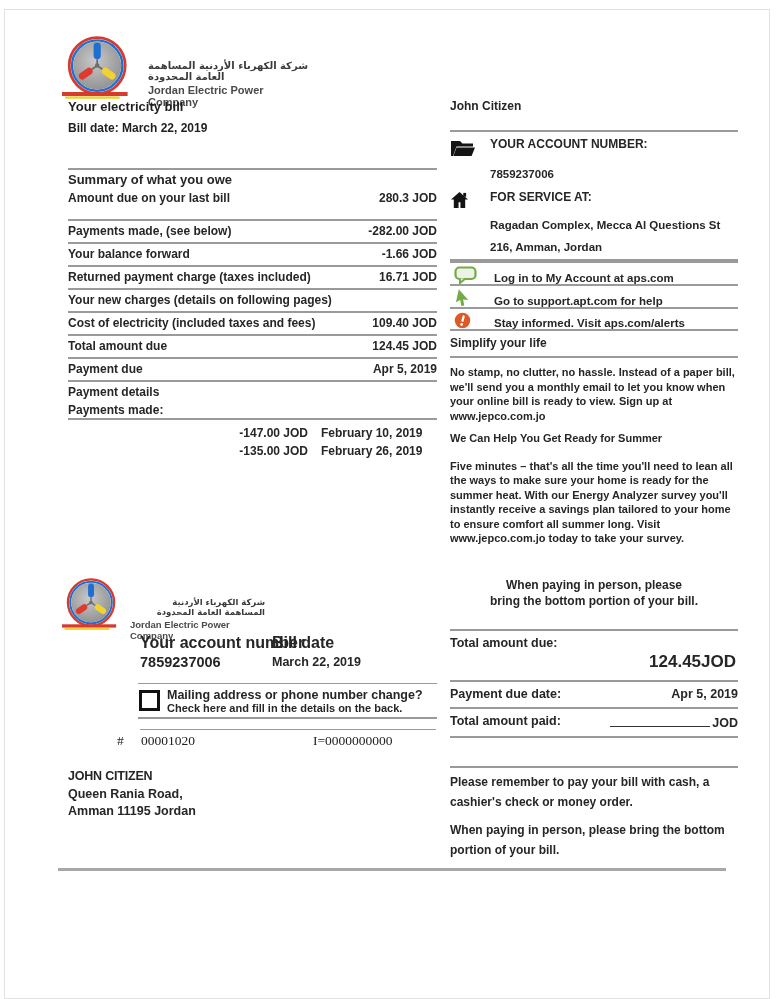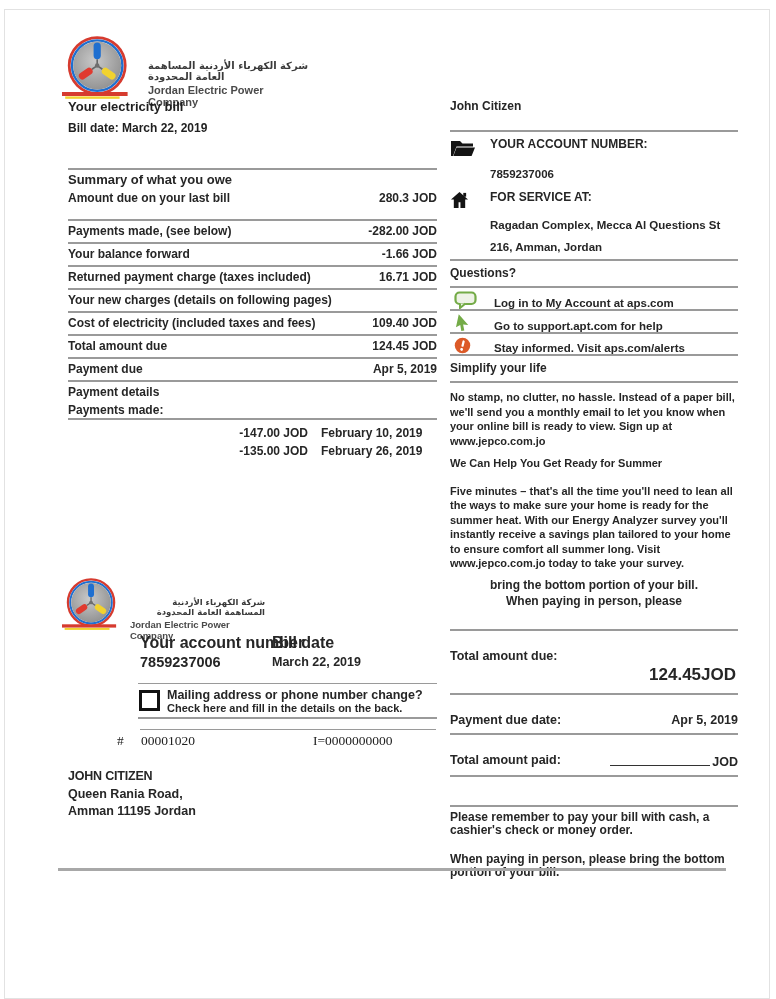"Questions?" div.q-title { html: <div>Questions?</div> -> none }
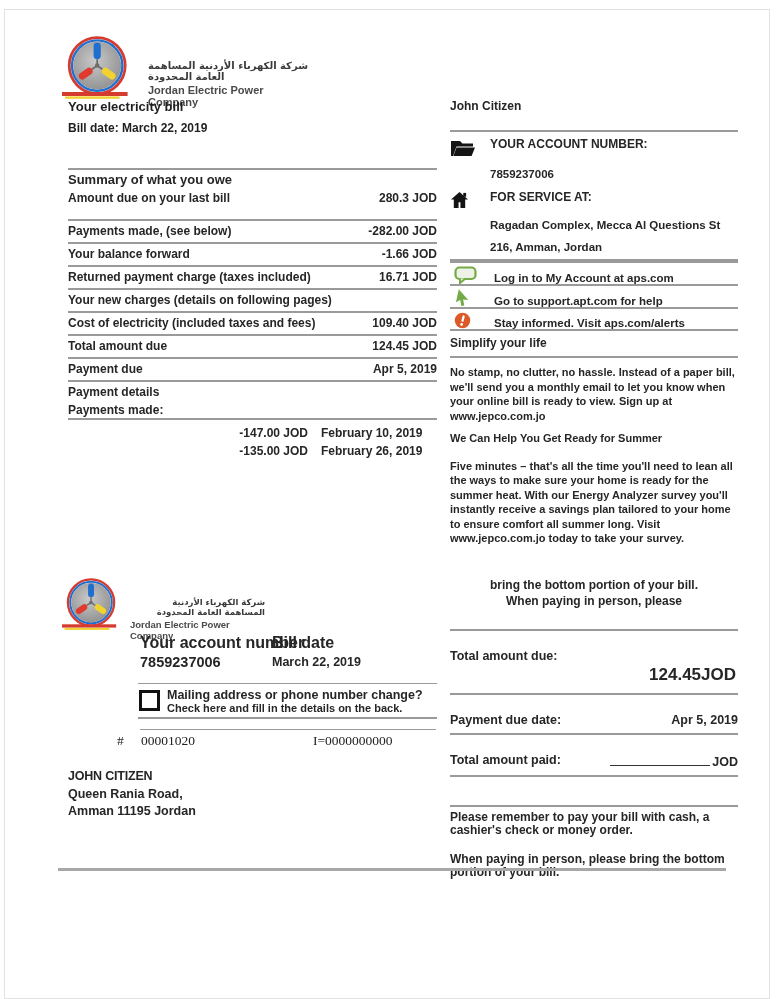"bring the bottom portion of" div { order: before "When paying in person, please" -> after "When paying in person, please" }
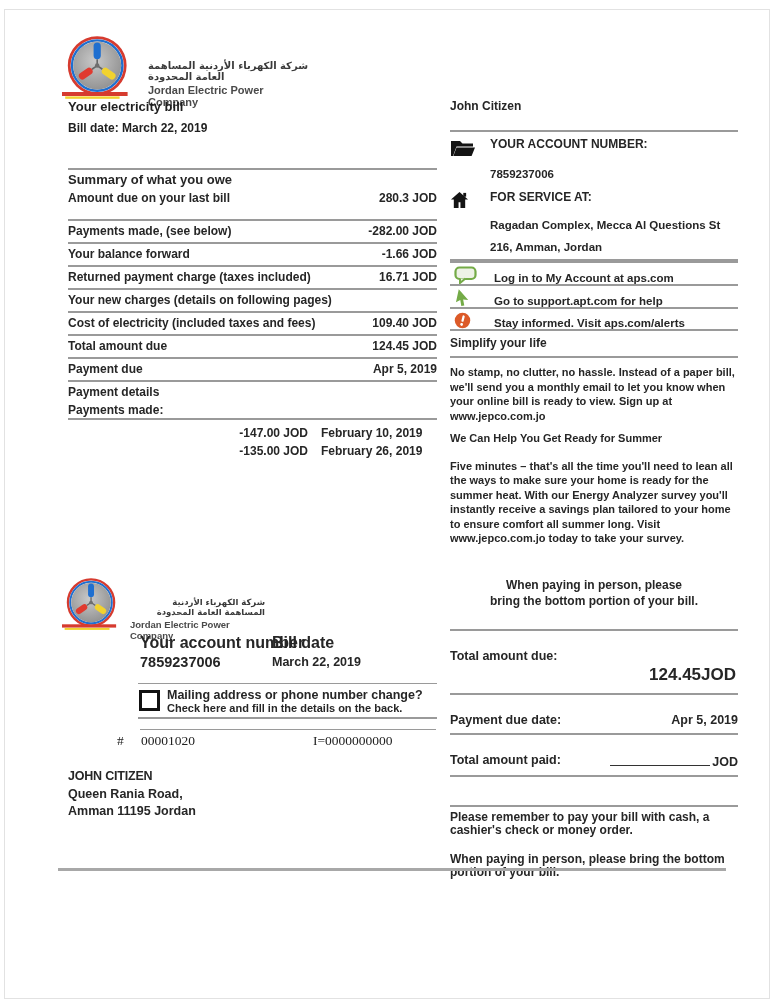"Total amount due:" .trow { padding: 18px 0 6px -> 5px 0 6px }
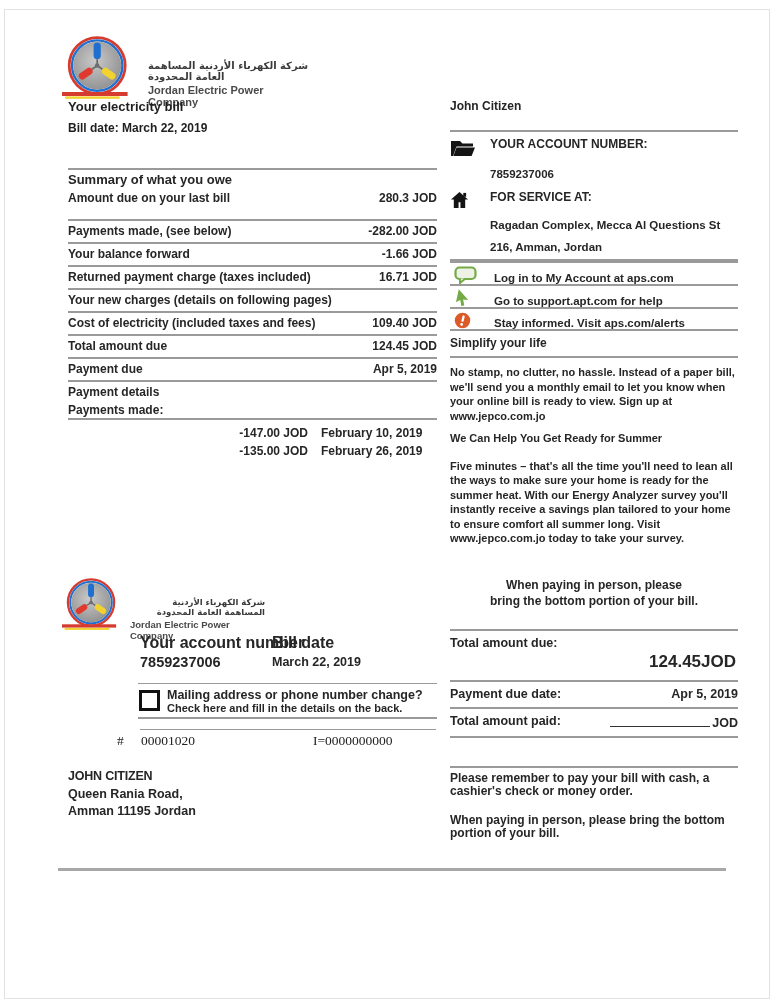"Please remember to pay your" .reminder { line-height: 13px -> 20px }
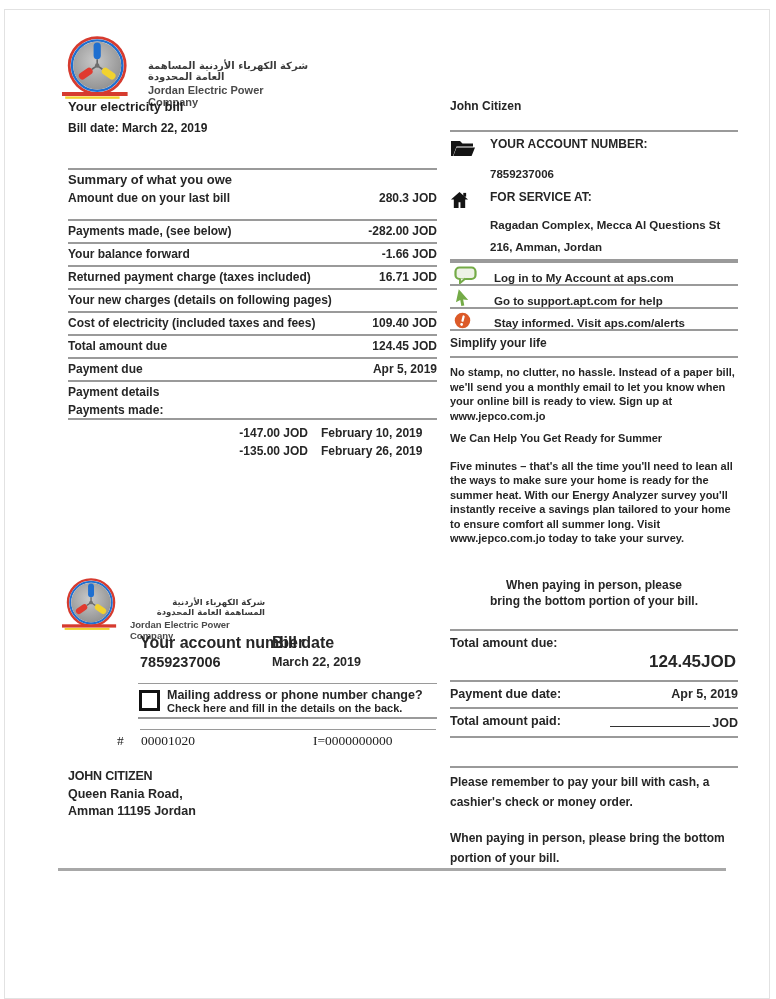"When paying in person, please bring" div.reminder { margin-top: 16px -> 8px }
